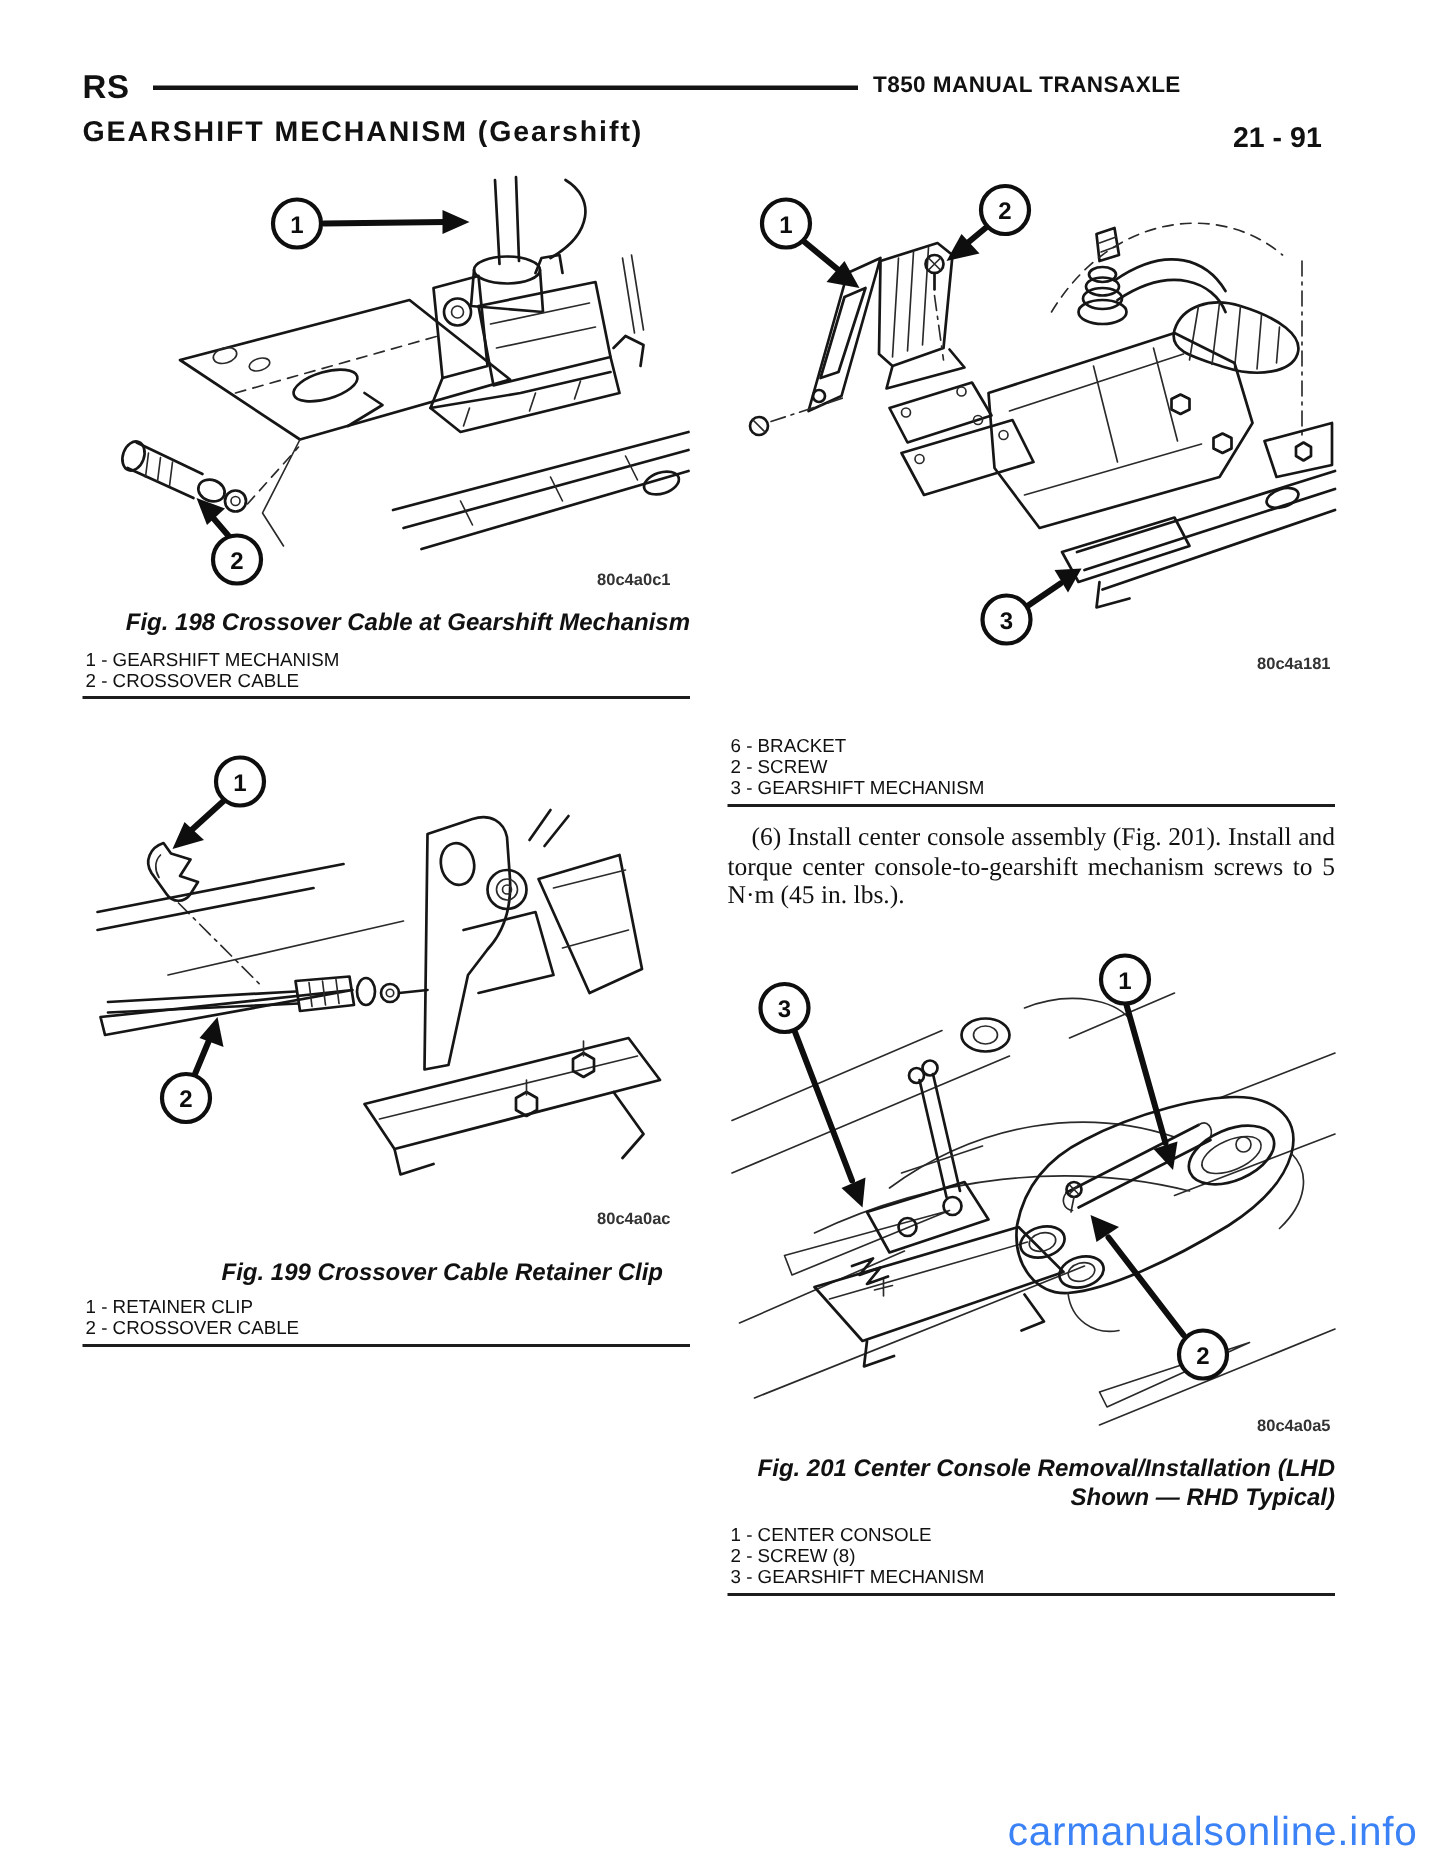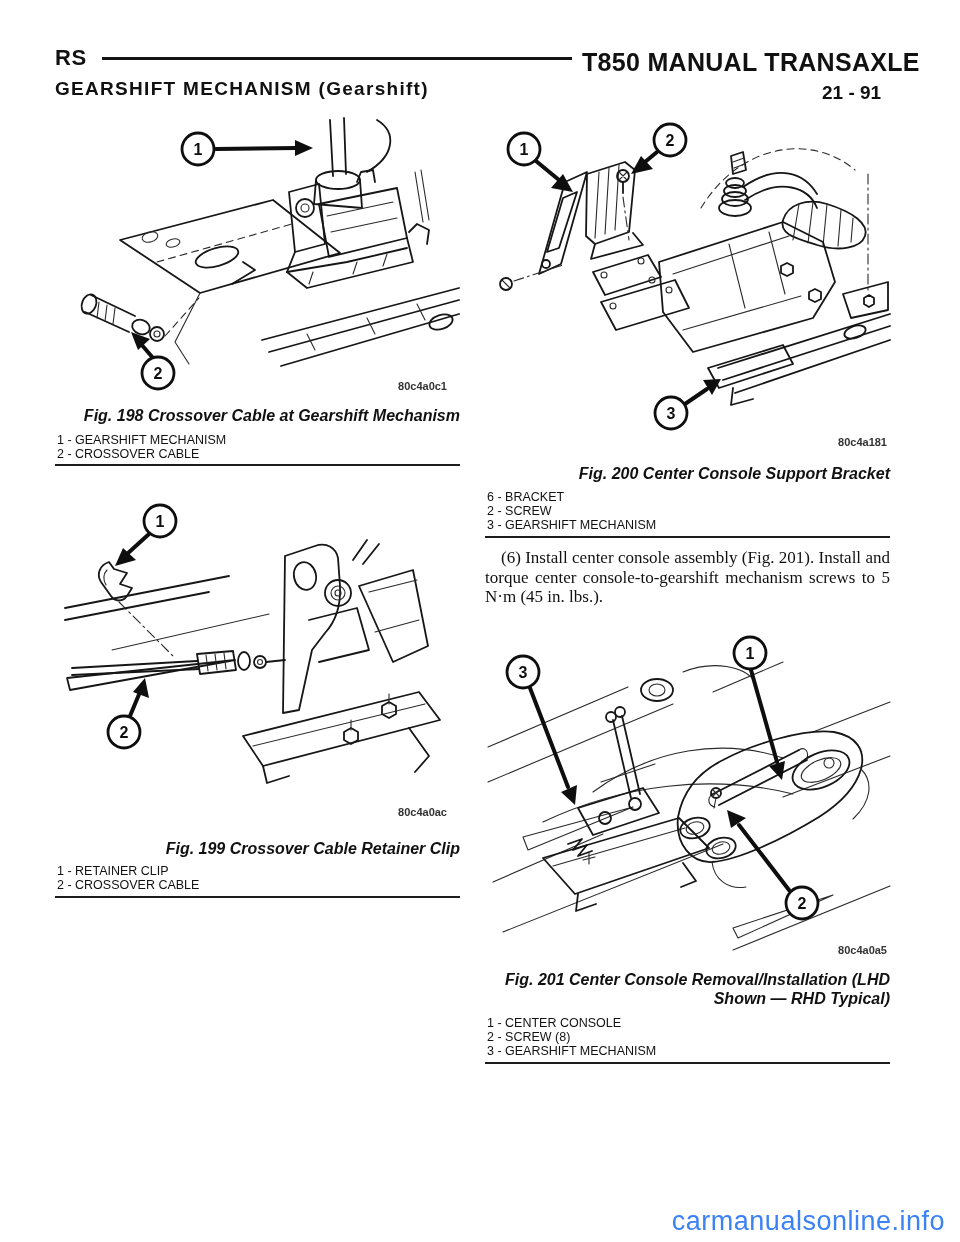"T850 MANUAL TRANSAXLE" .hdr-title { font-size: 25px -> 15px }
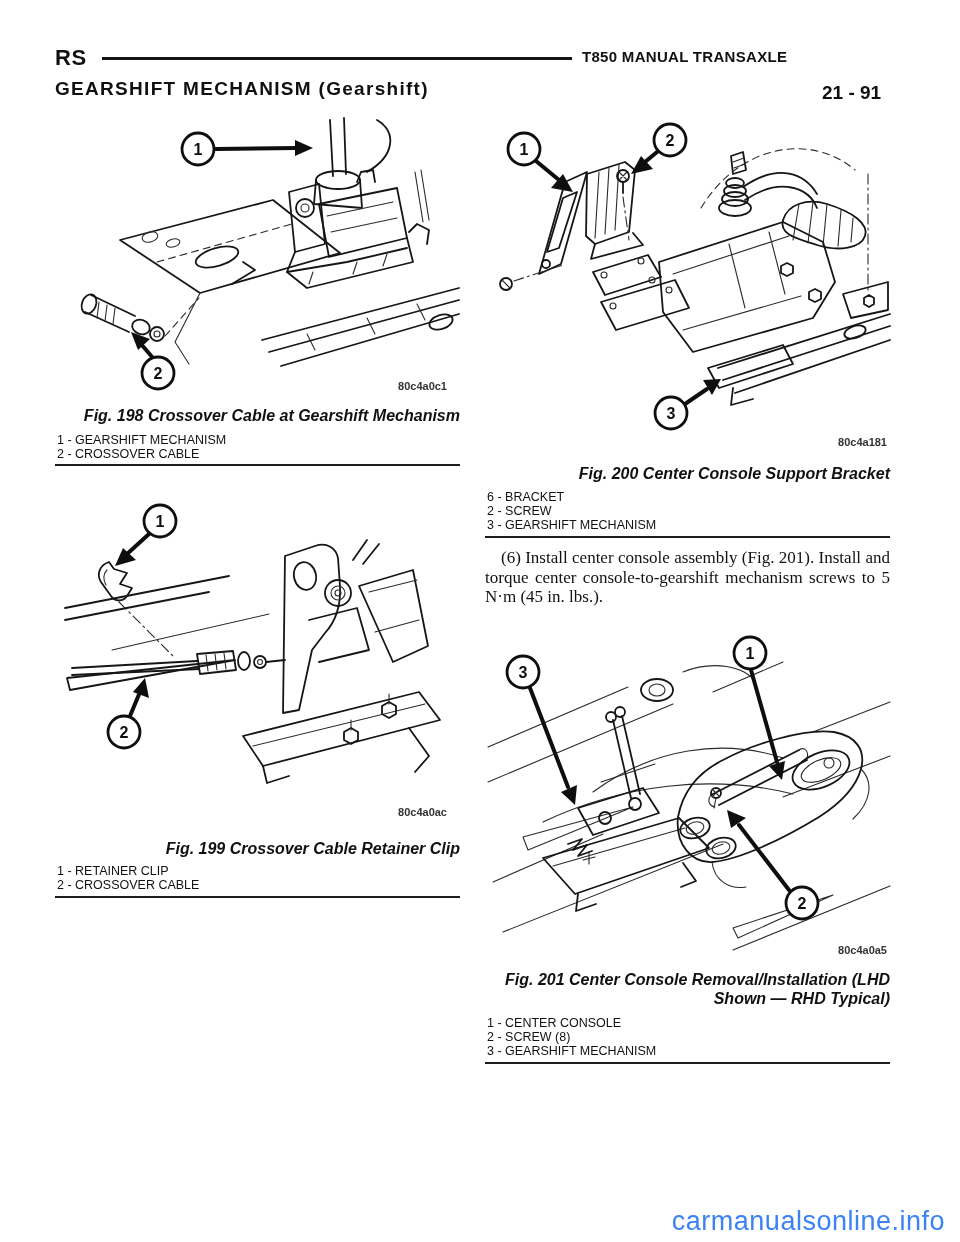"Fig. 200 Center Console Support" div.fig-caption { html: <div>Fig. 200 Center Console Support Bracket</div> -> none }
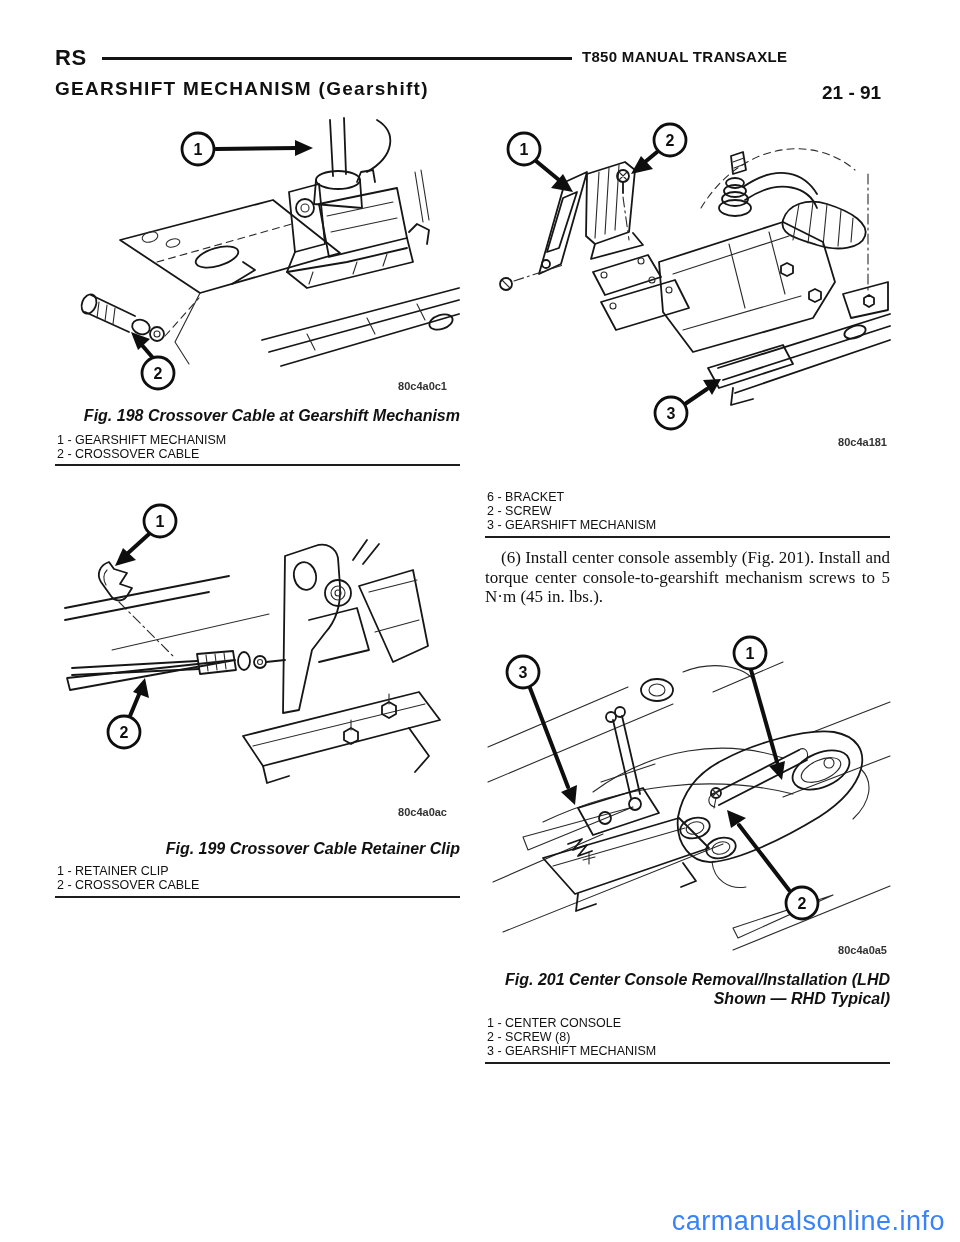"Fig. 199 Crossover Cable Retainer" div.fig-caption { left: 55px -> 37px }
